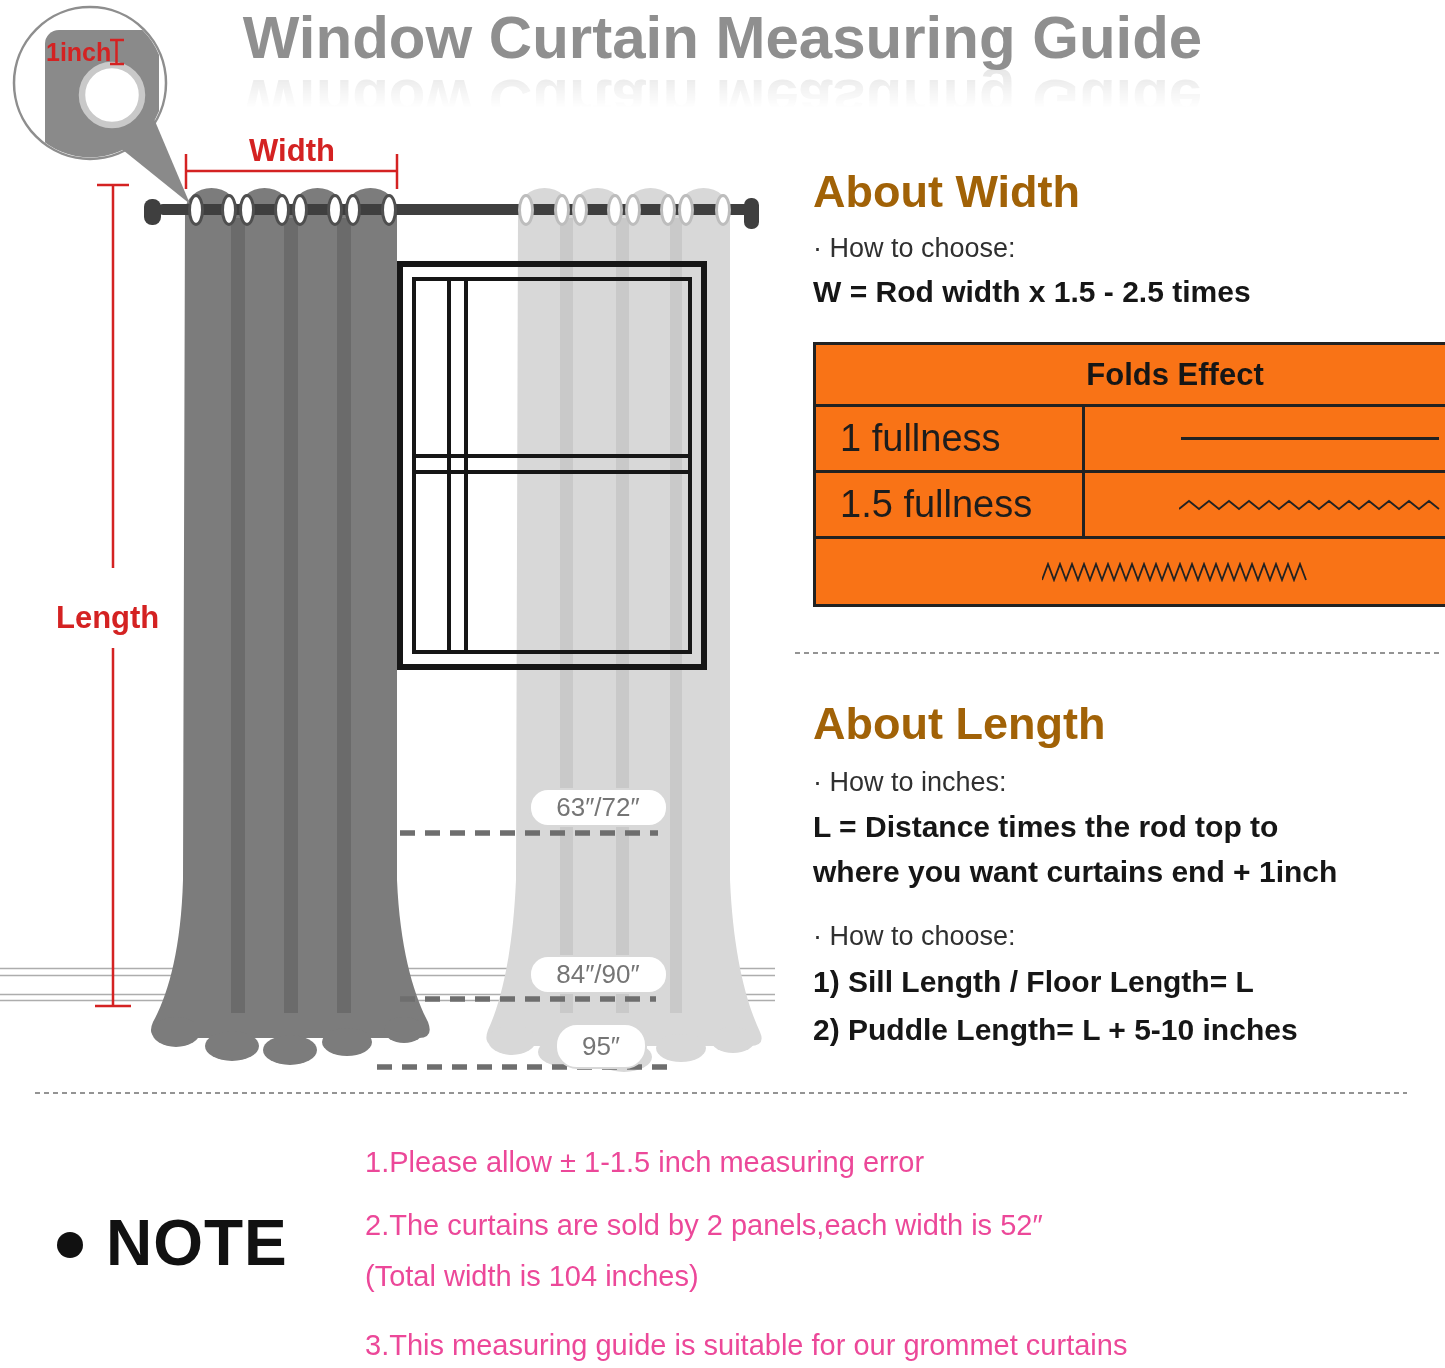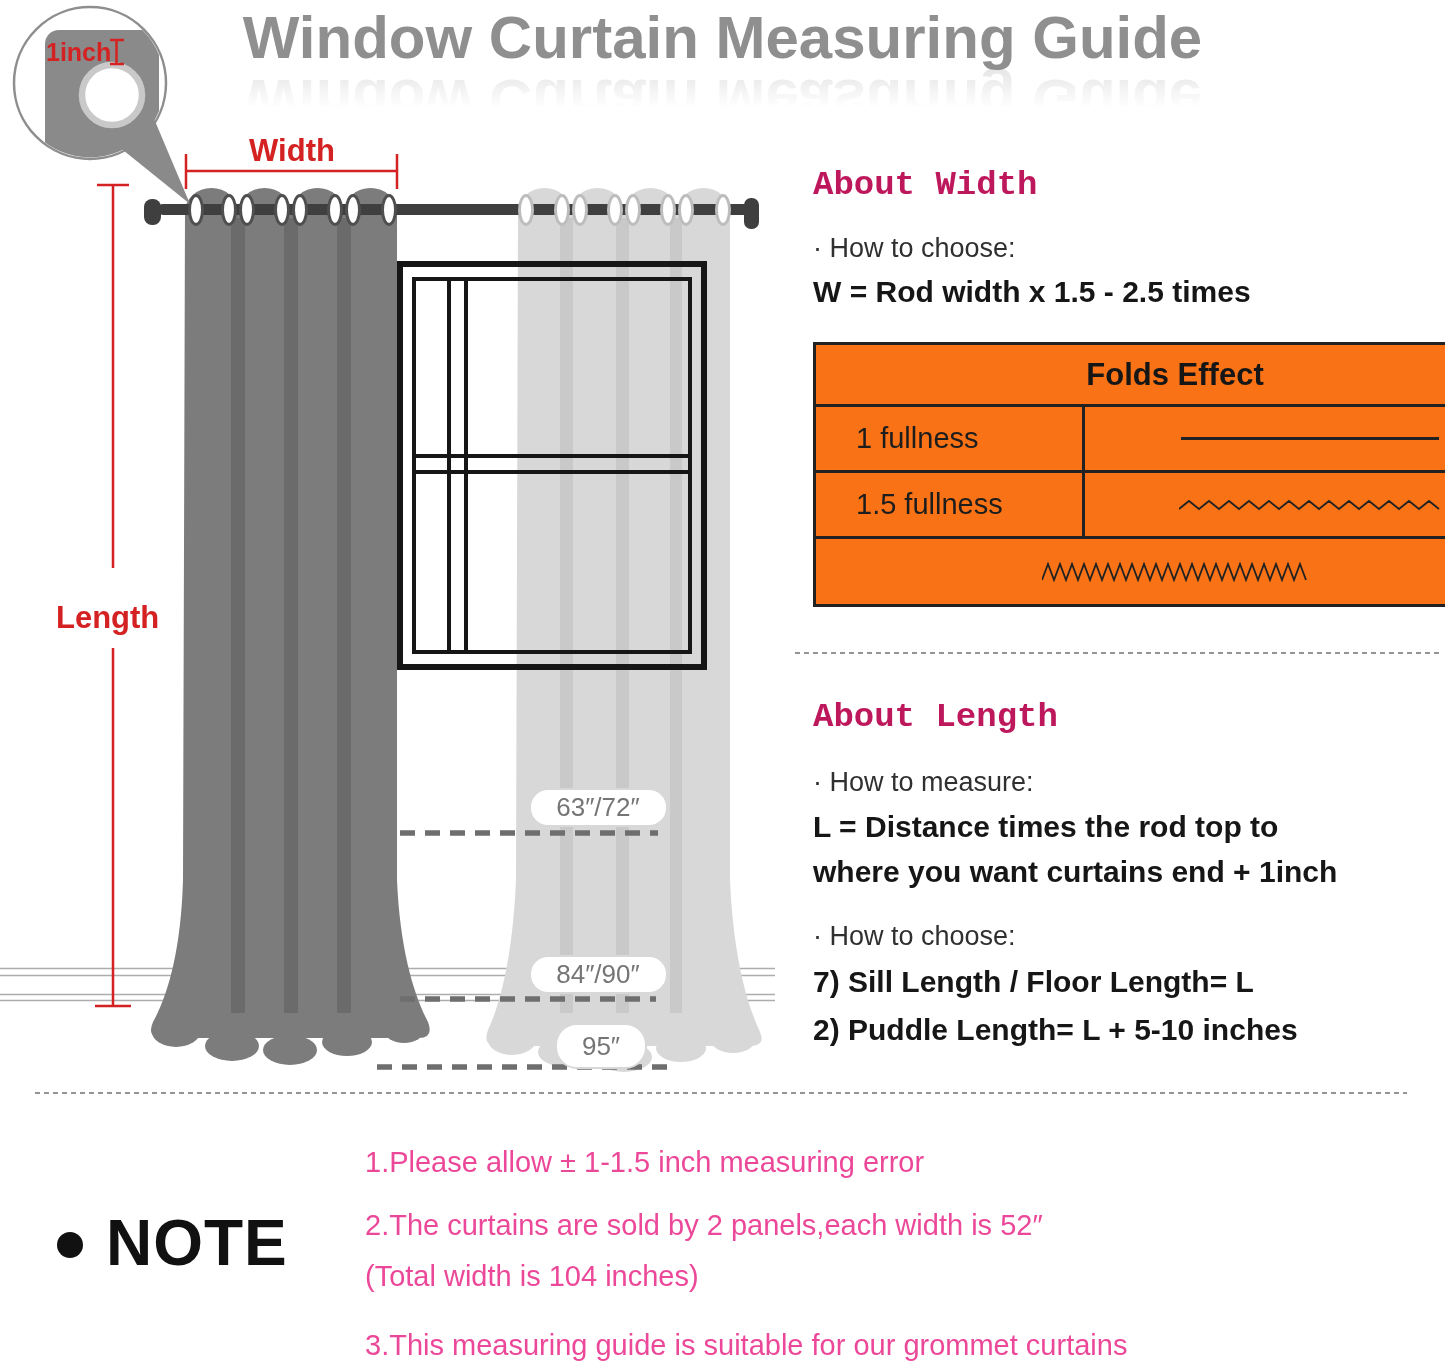"About Width" .h2 { color: #be185d -> #a16207; font-family: Liberation Mono, monospace -> none; font-size: 34px -> 45px }
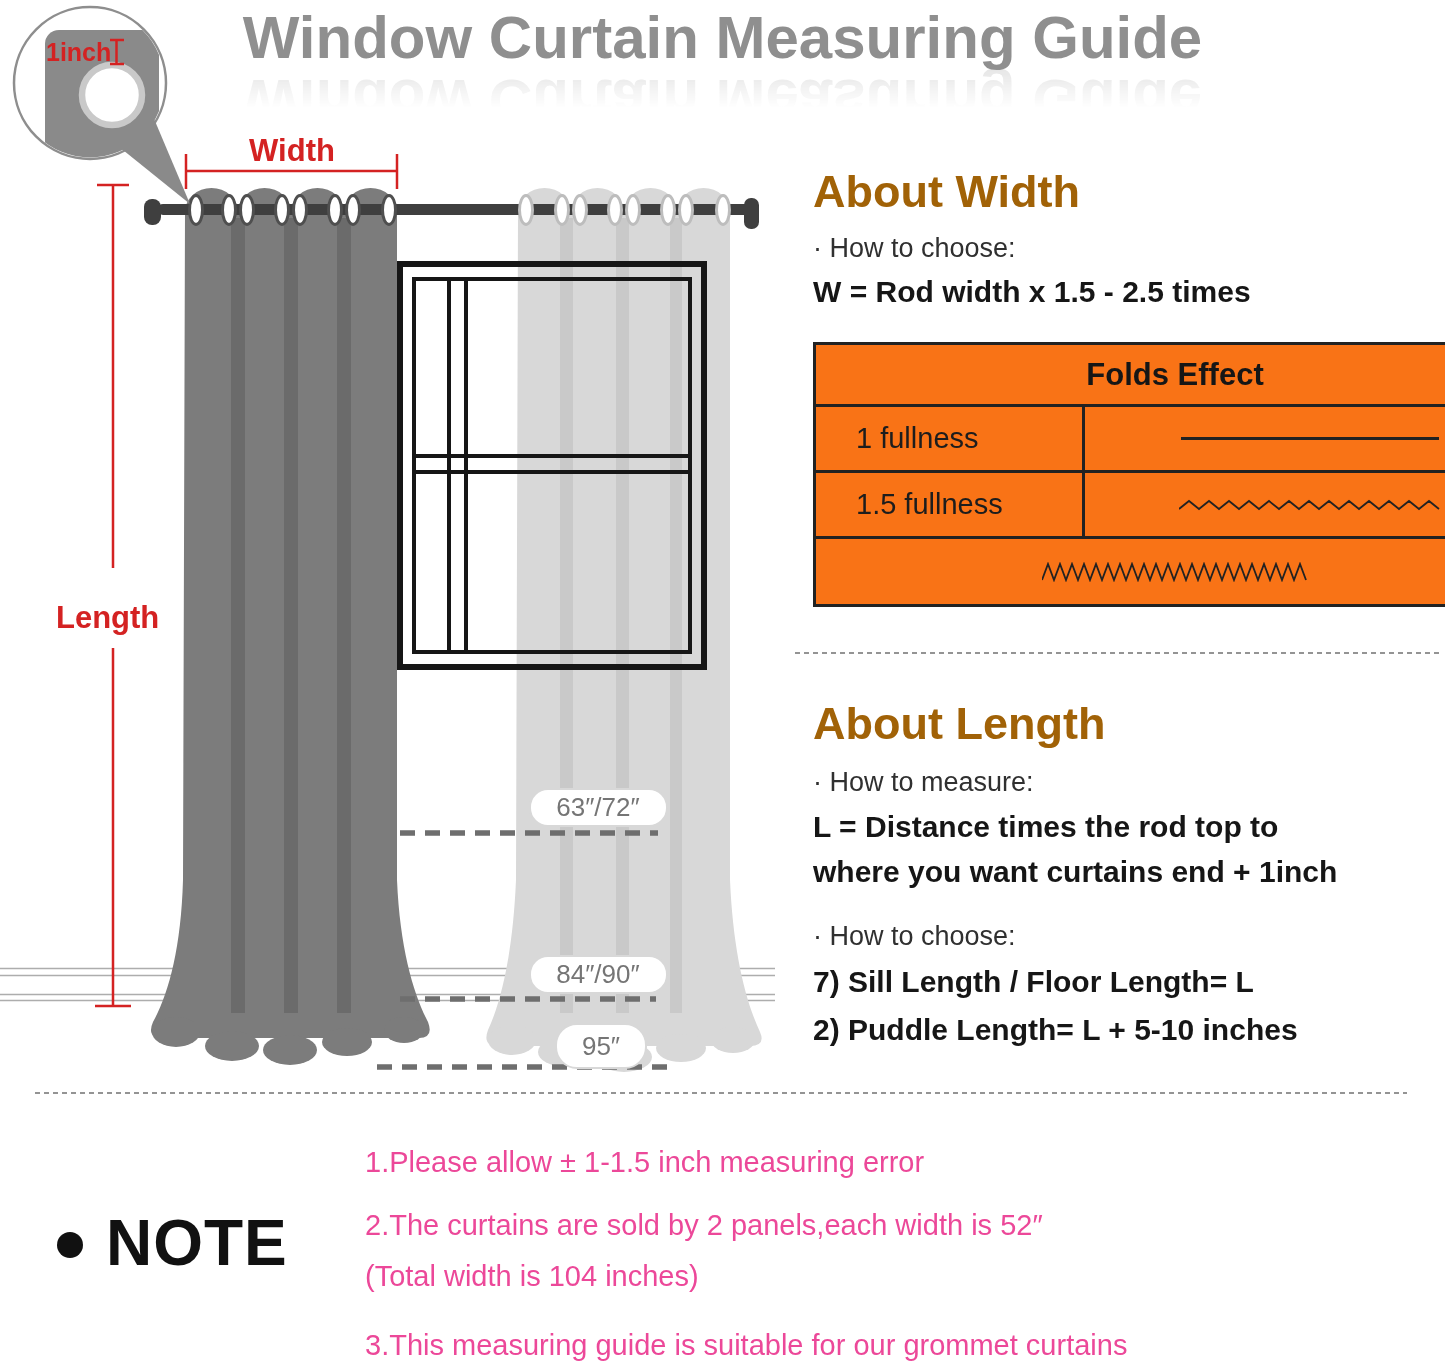"1 fullness" .fcell-label { font-size: 29px -> 38px; padding-left: 40px -> 24px }
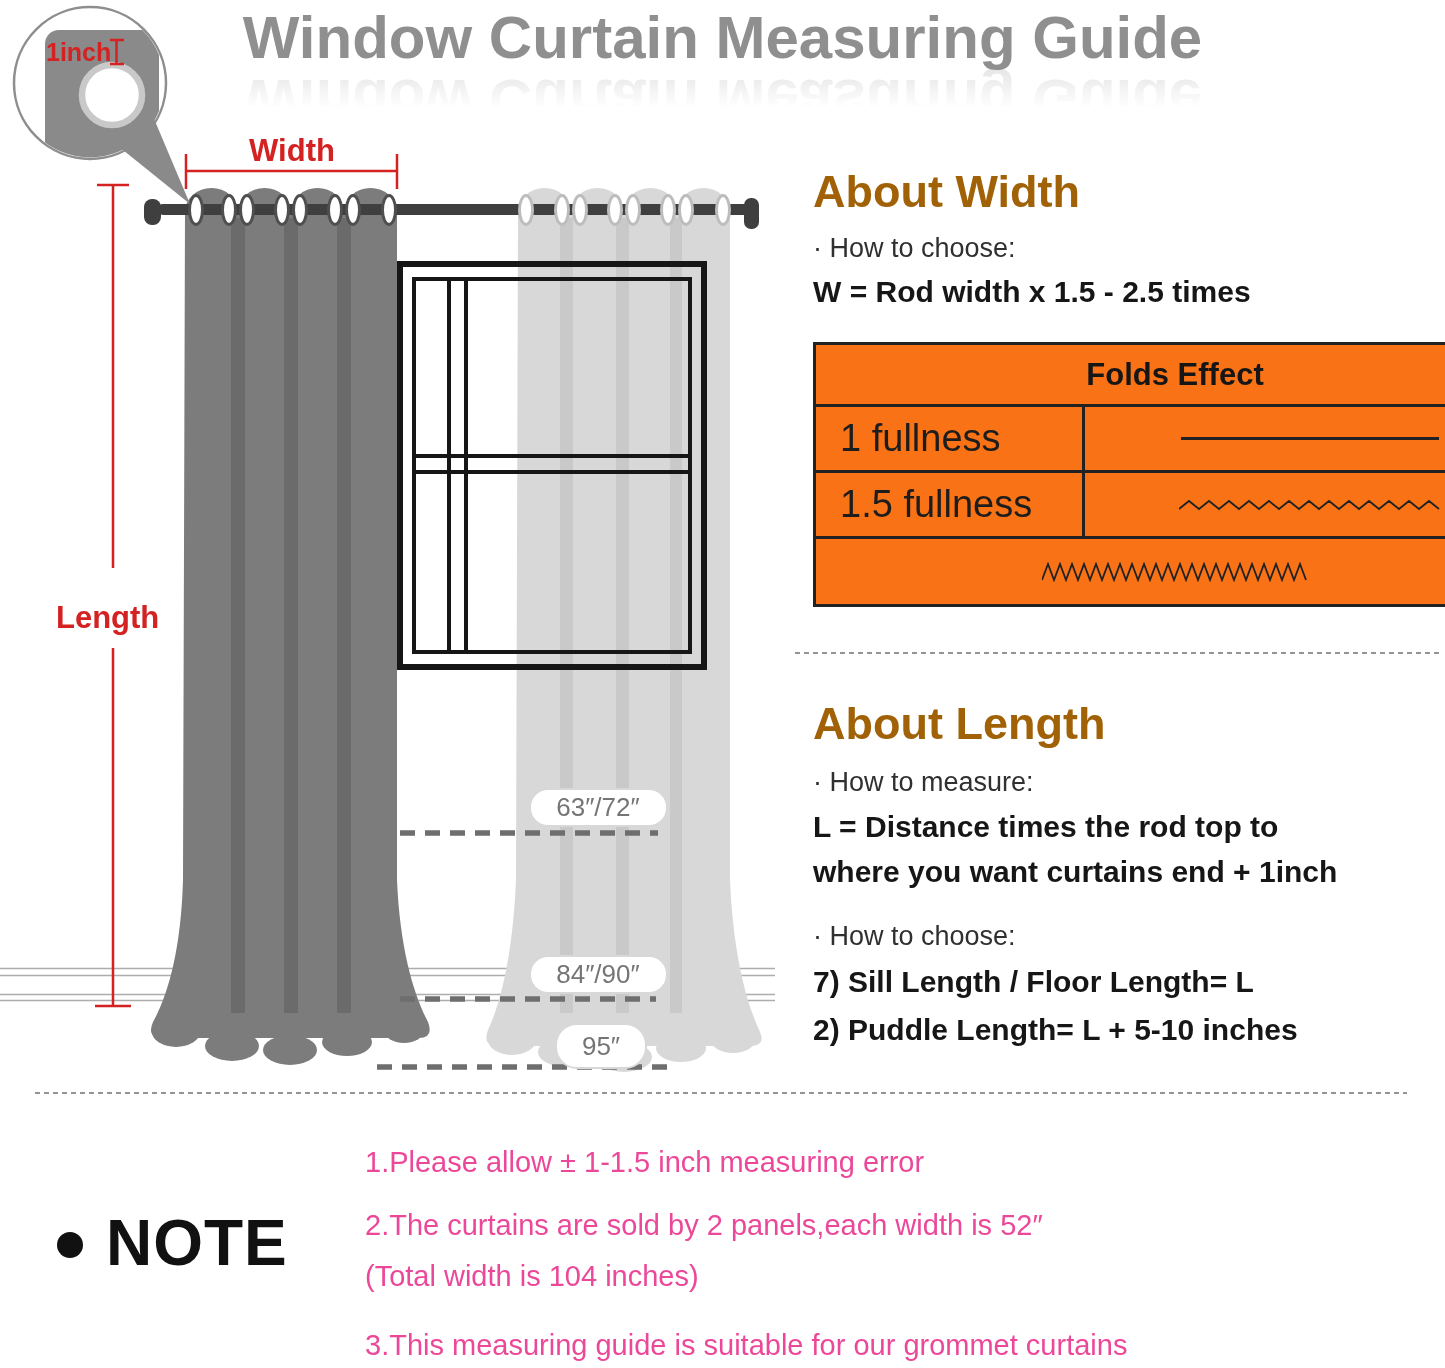"· How to measure:" div.abs { text: measure -> inches }
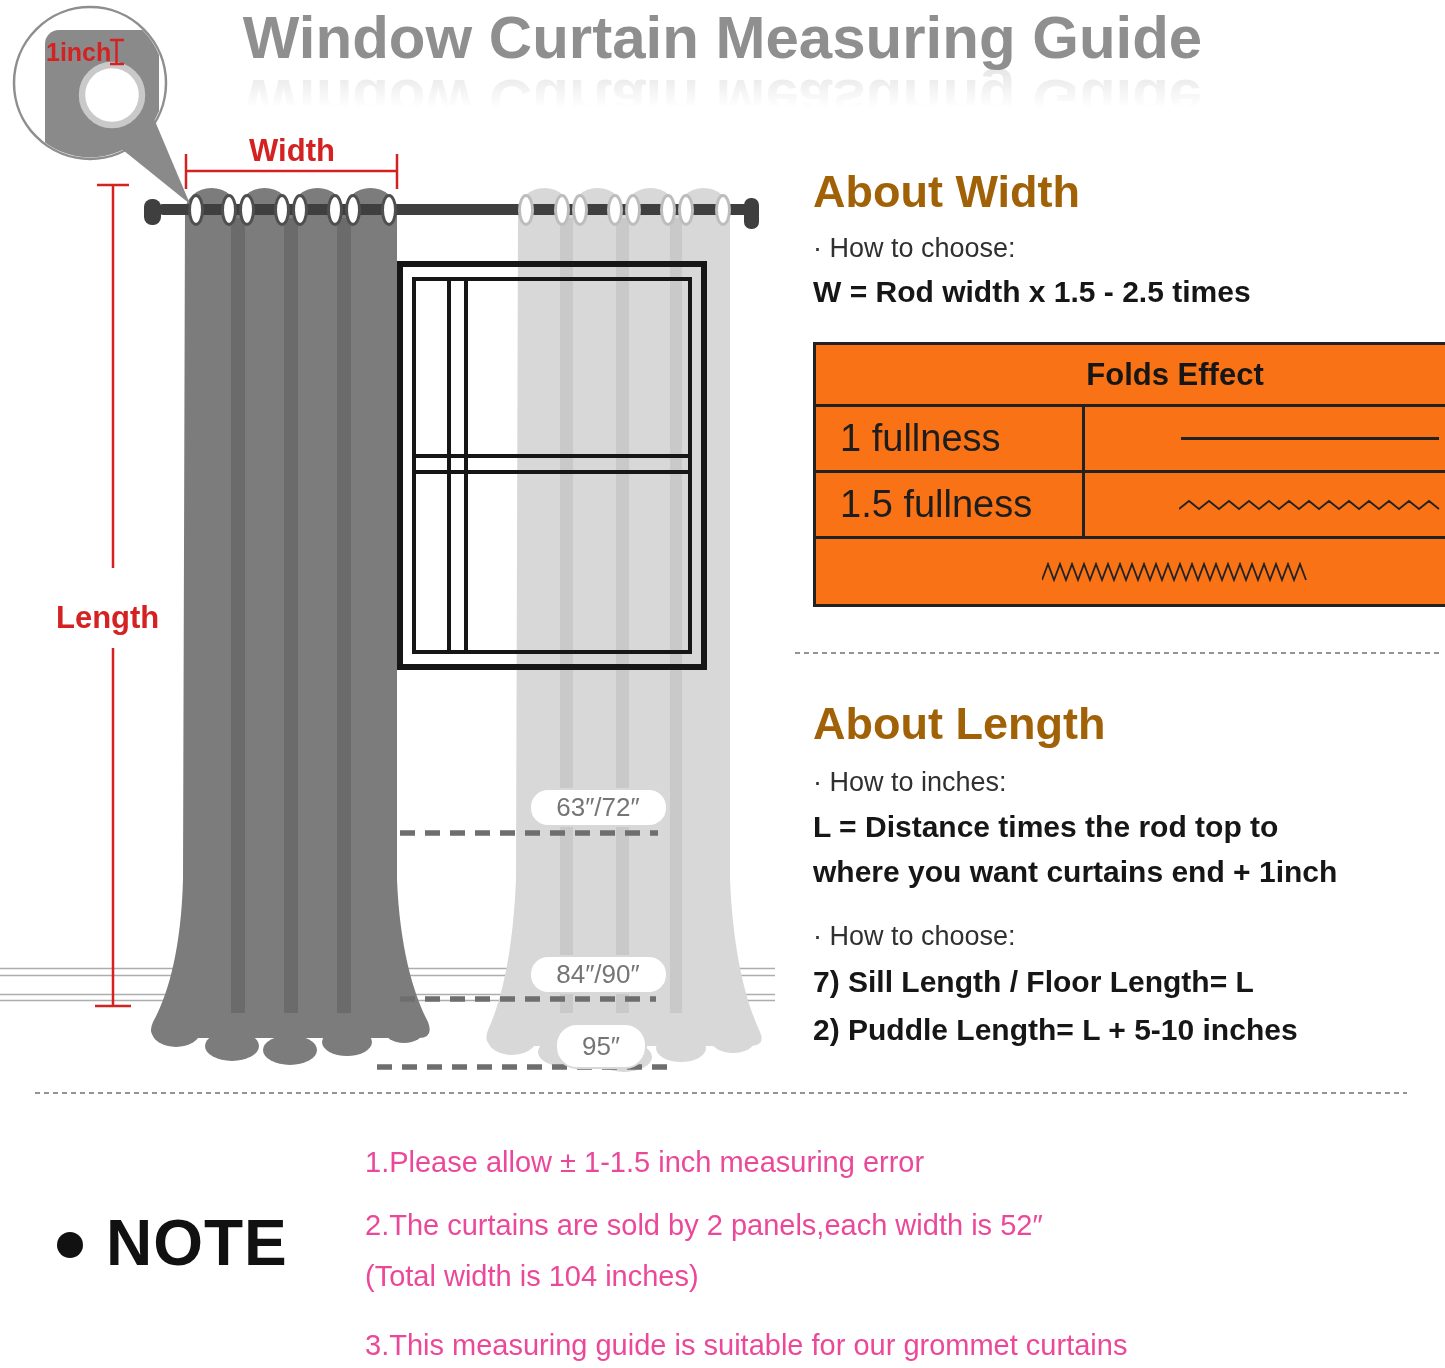"7) Sill Length / Floor" div.abs { text: 7 -> 1 }
